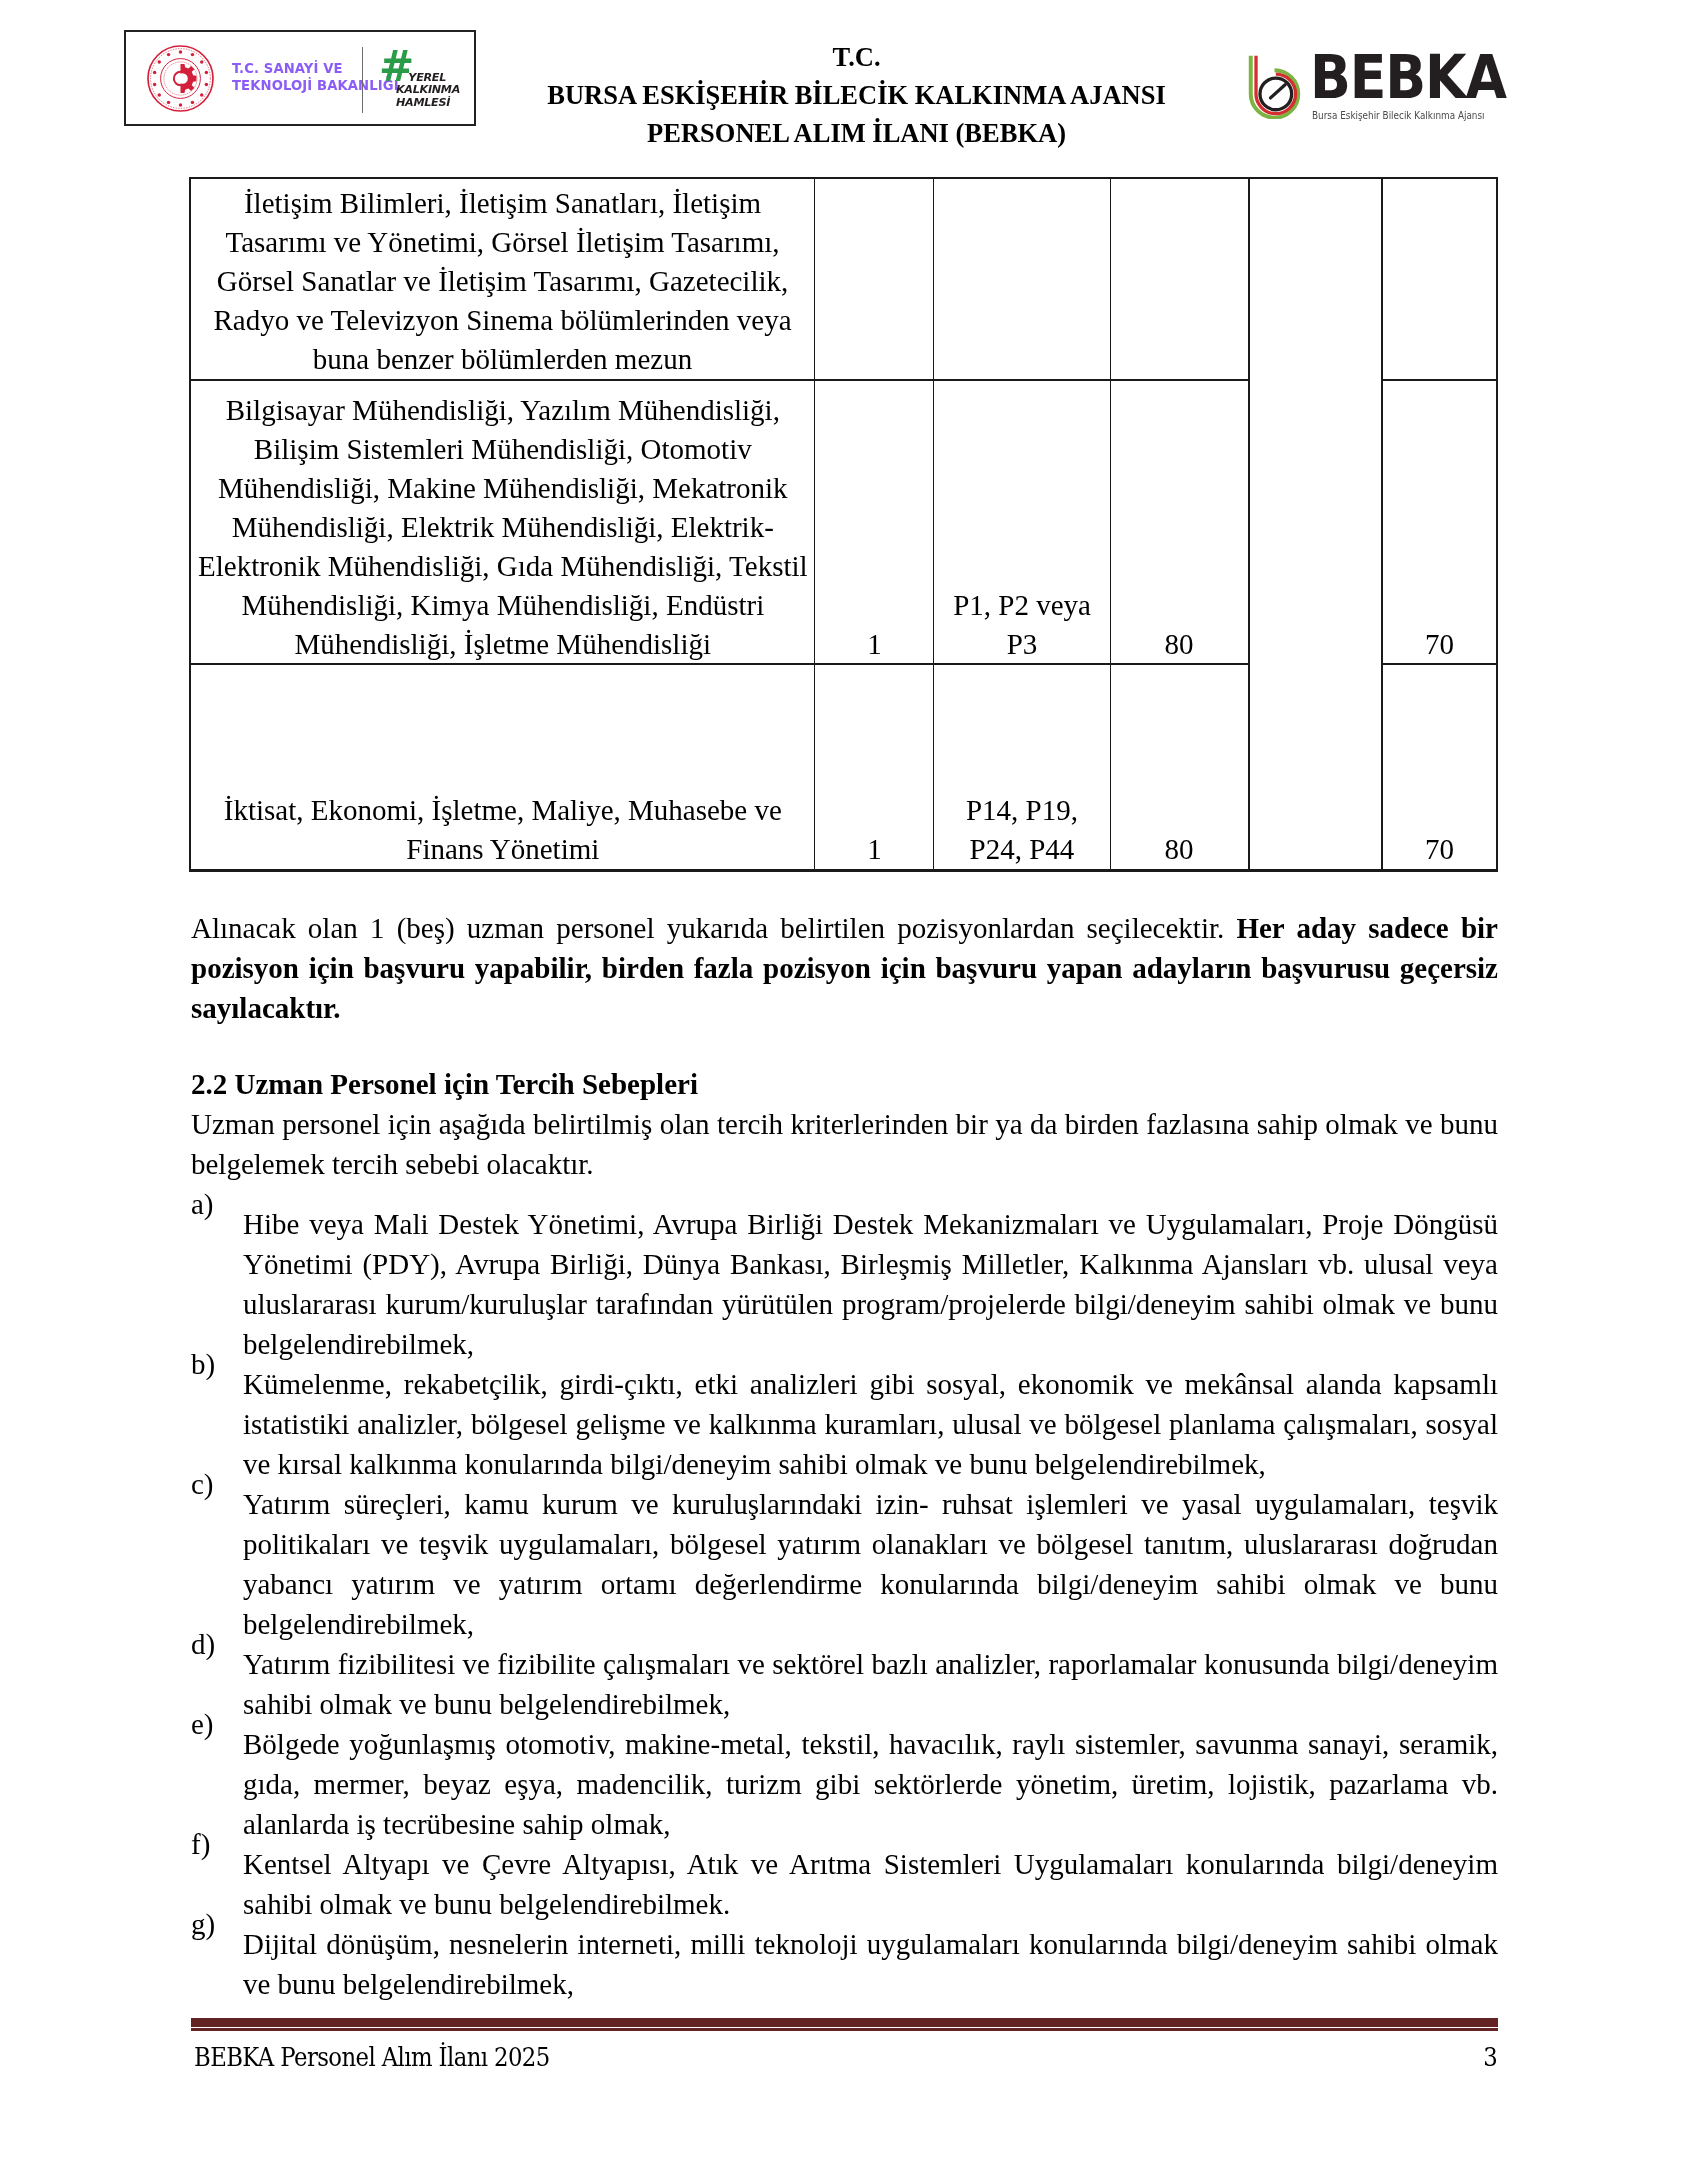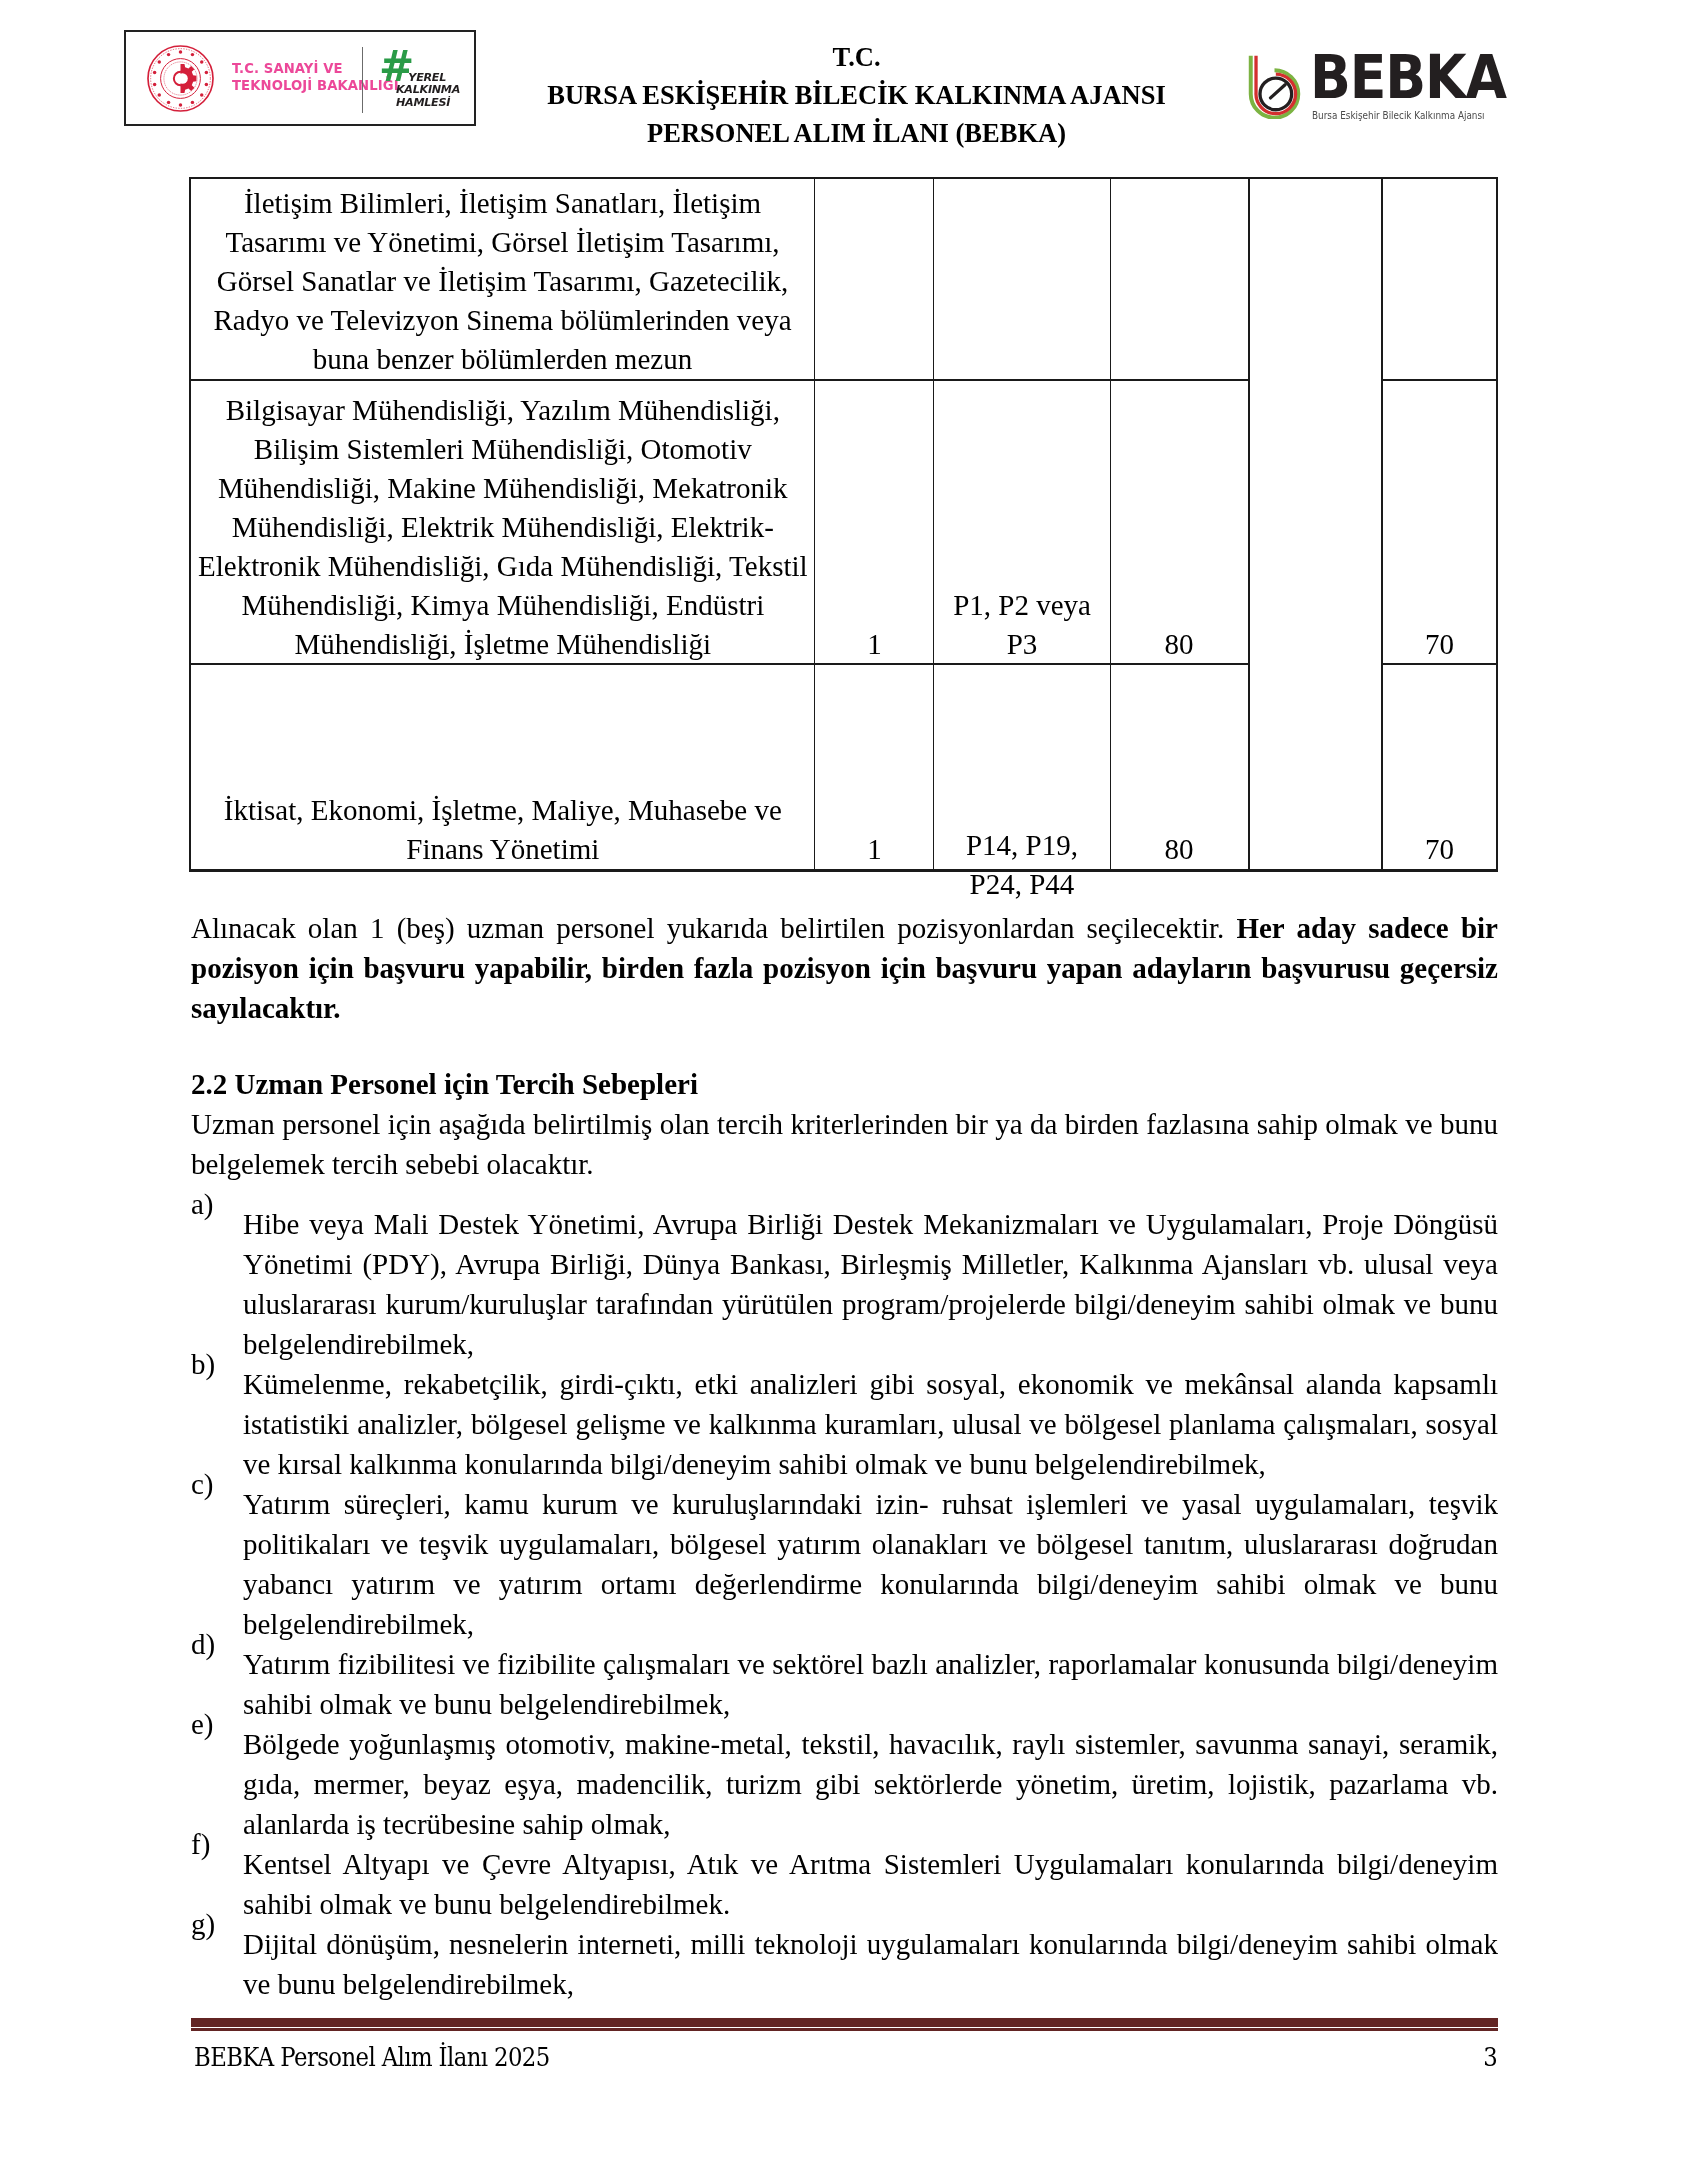"T.C. SANAYİ VE" #ministry-name { color: #ec4899 -> #8b5cf6 }
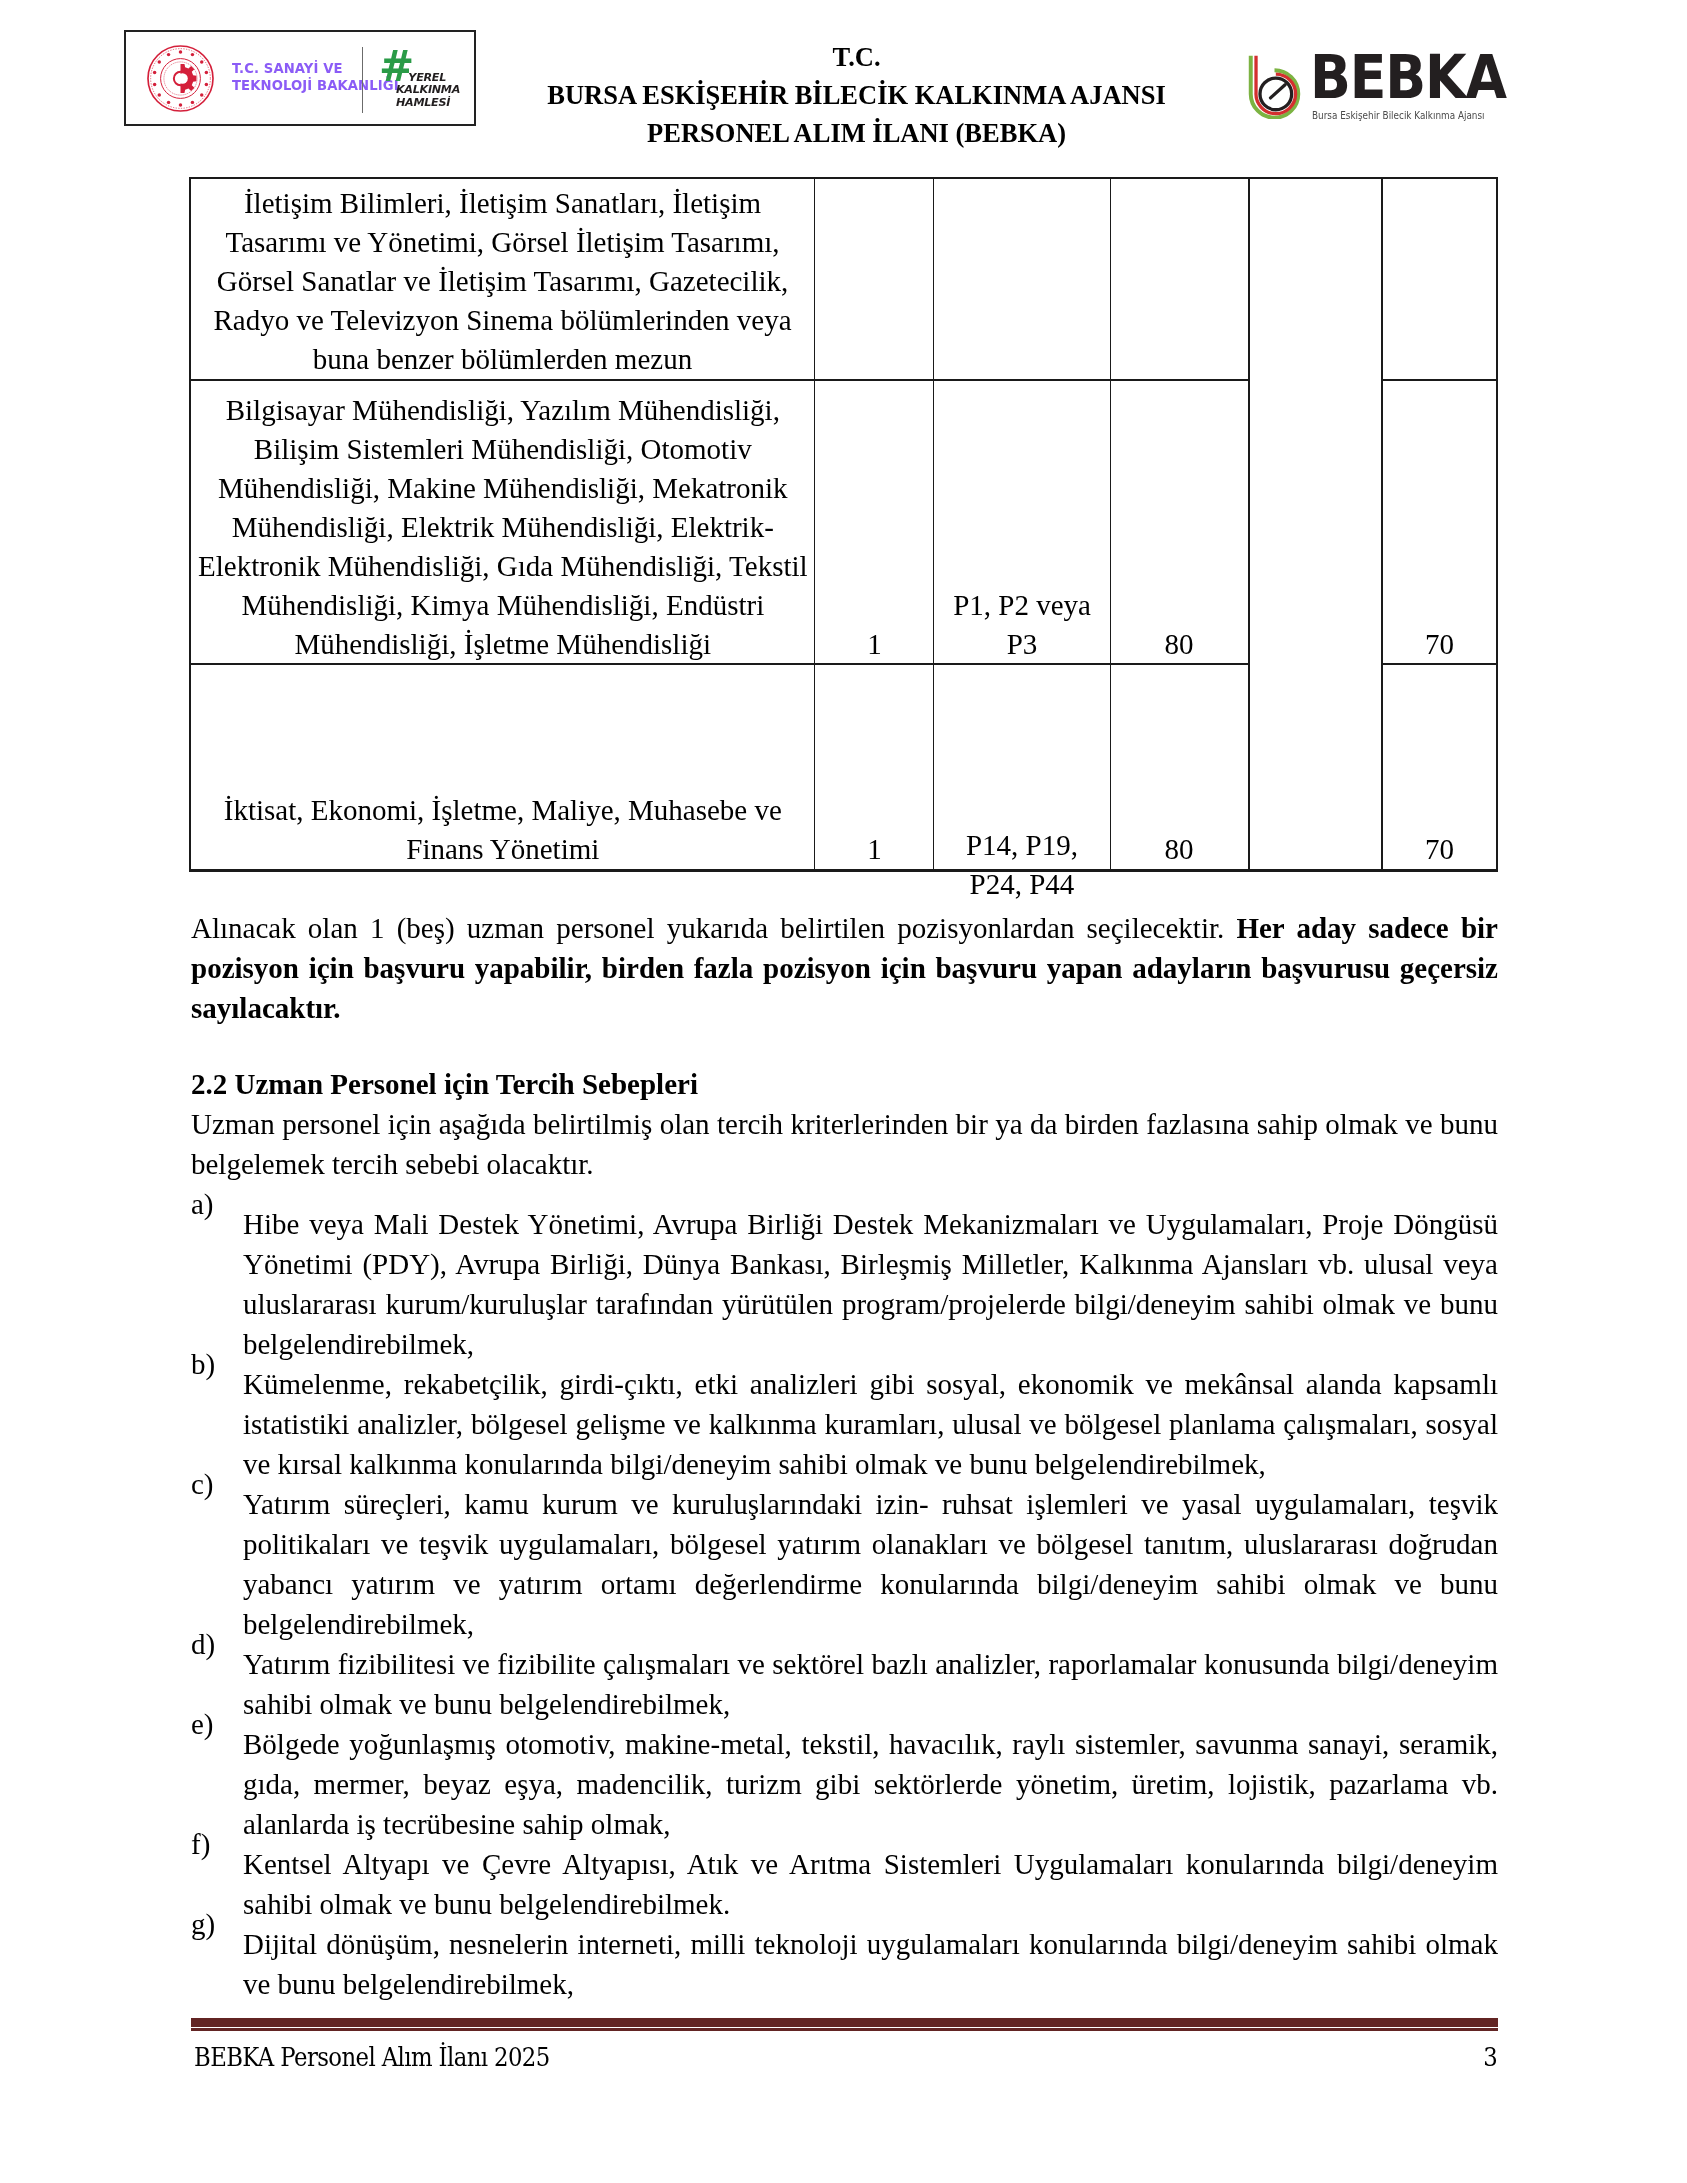"P14, P19, P24, P44" div.cell { margin-top: 35px -> none }
